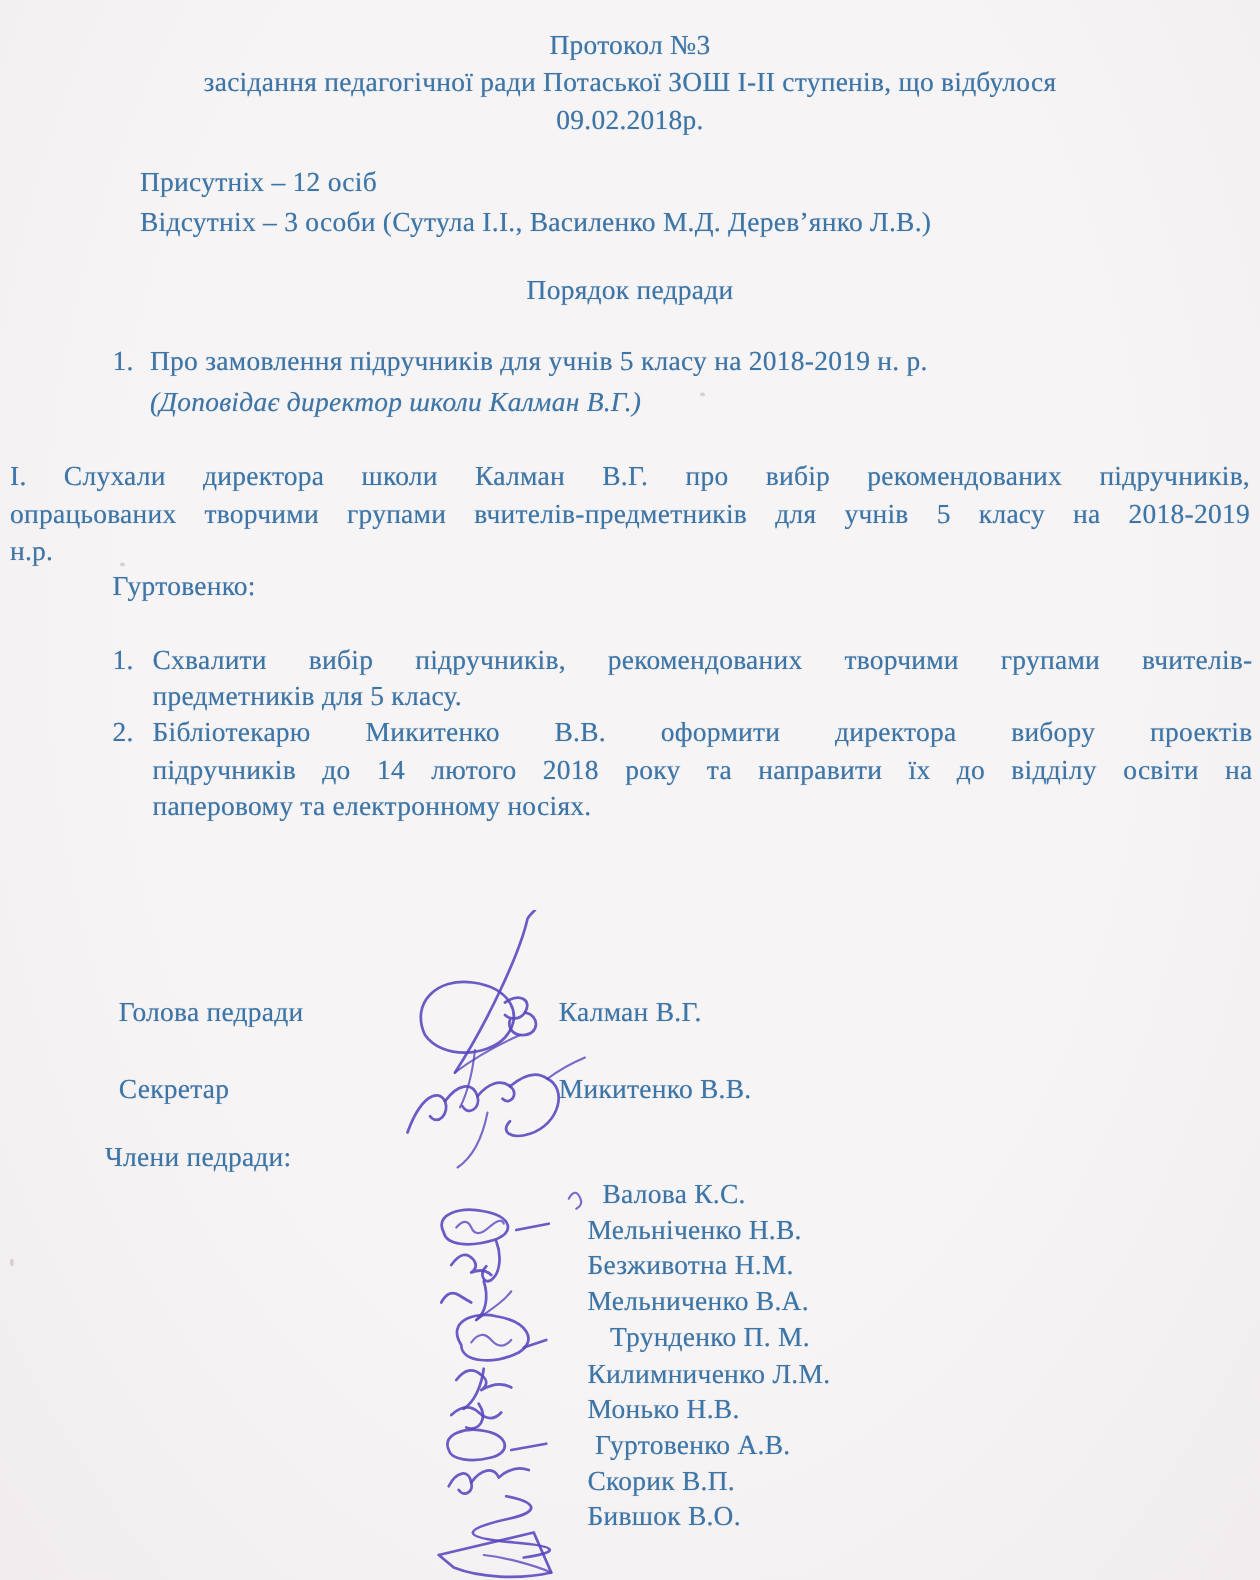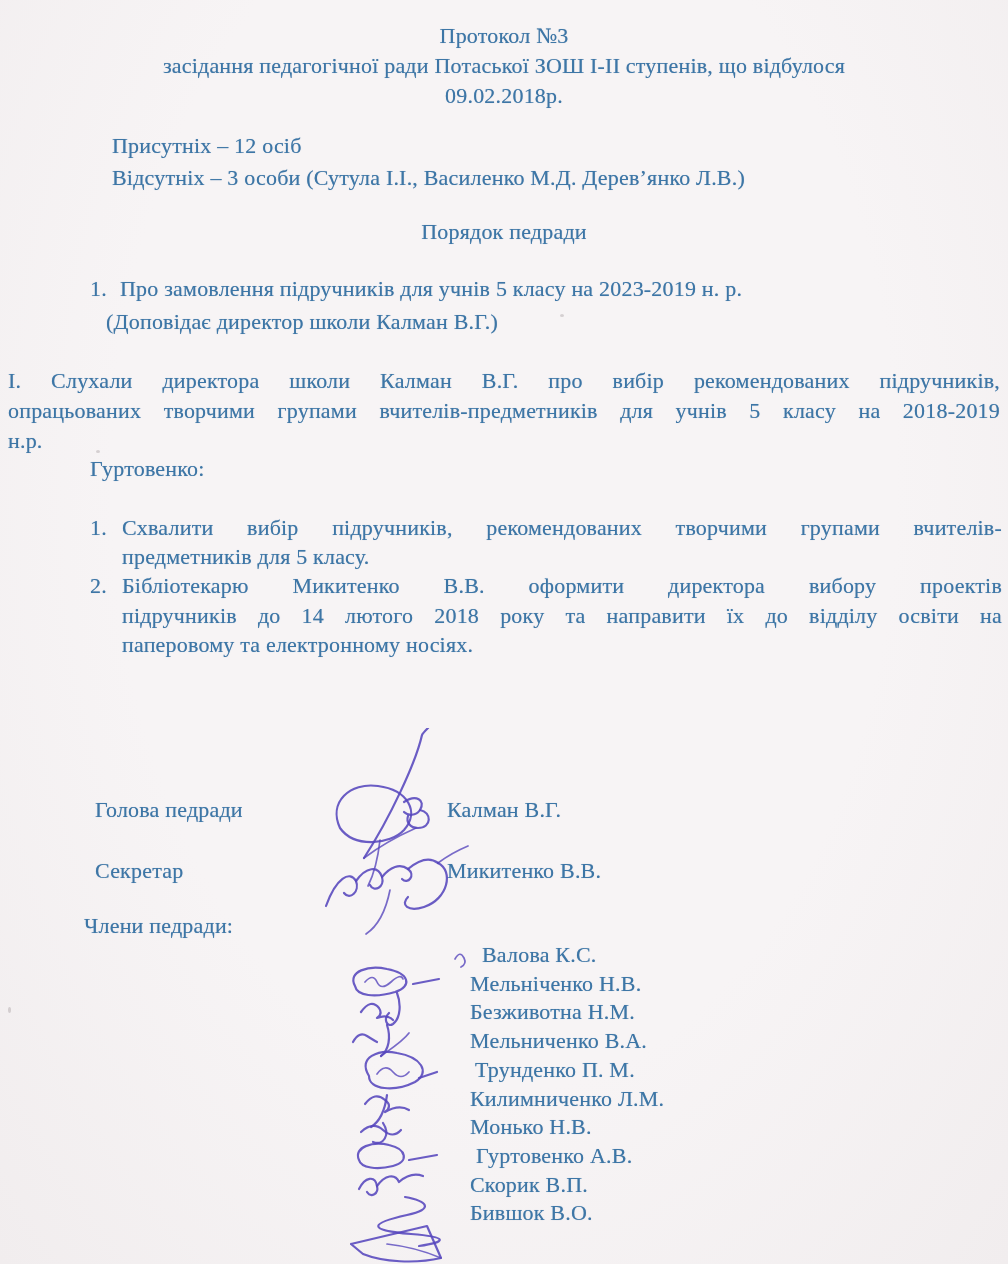"Про замовлення підручників для учнів" span { text: 2023-2019 -> 2018-2019 }
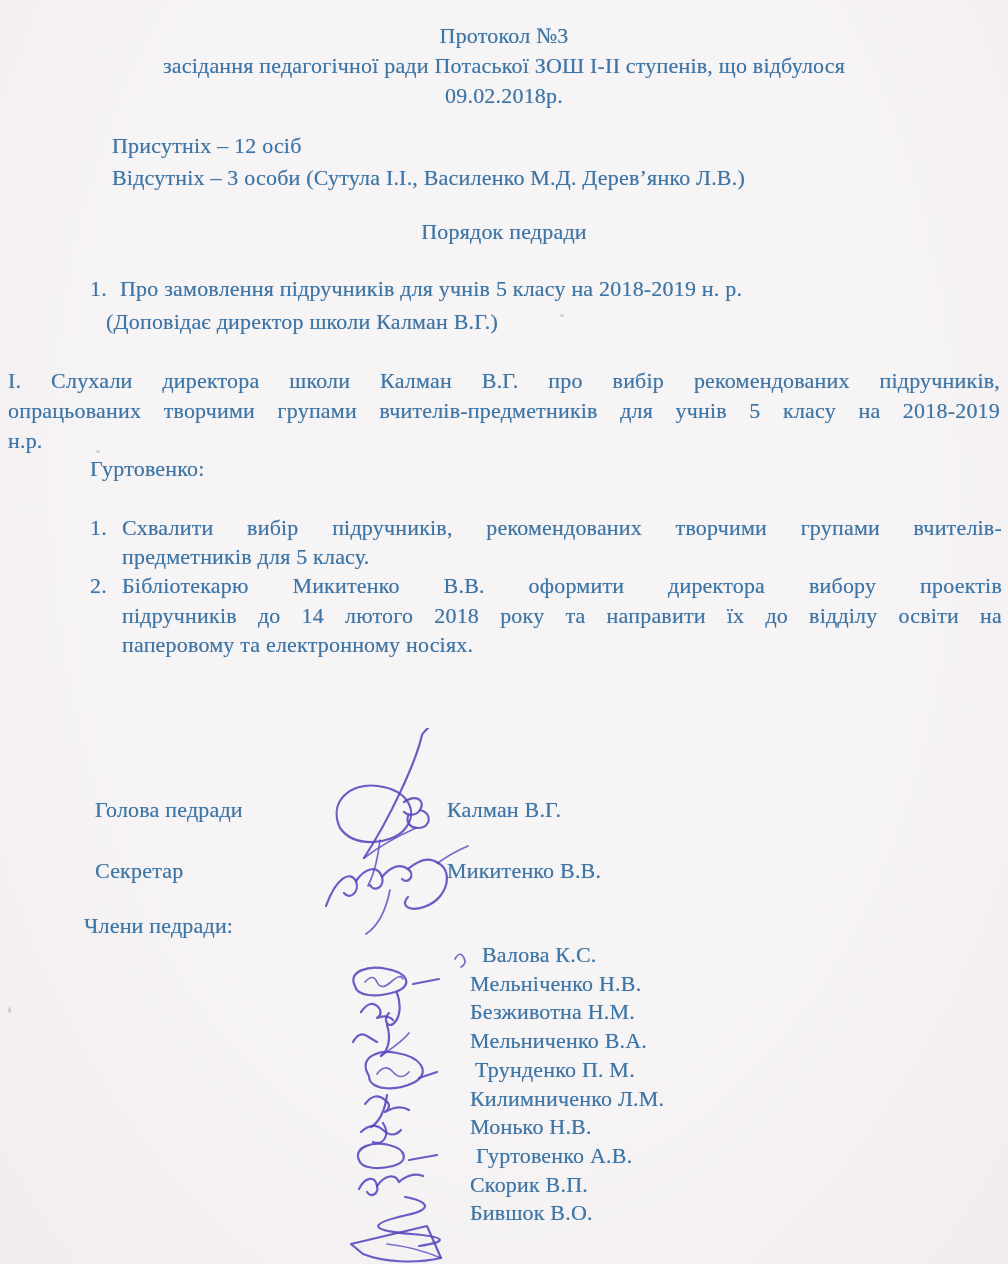"(Доповідає директор школи Калман В.Г.)" .speaker { font-style: none -> italic; margin-left: 16px -> 30px }
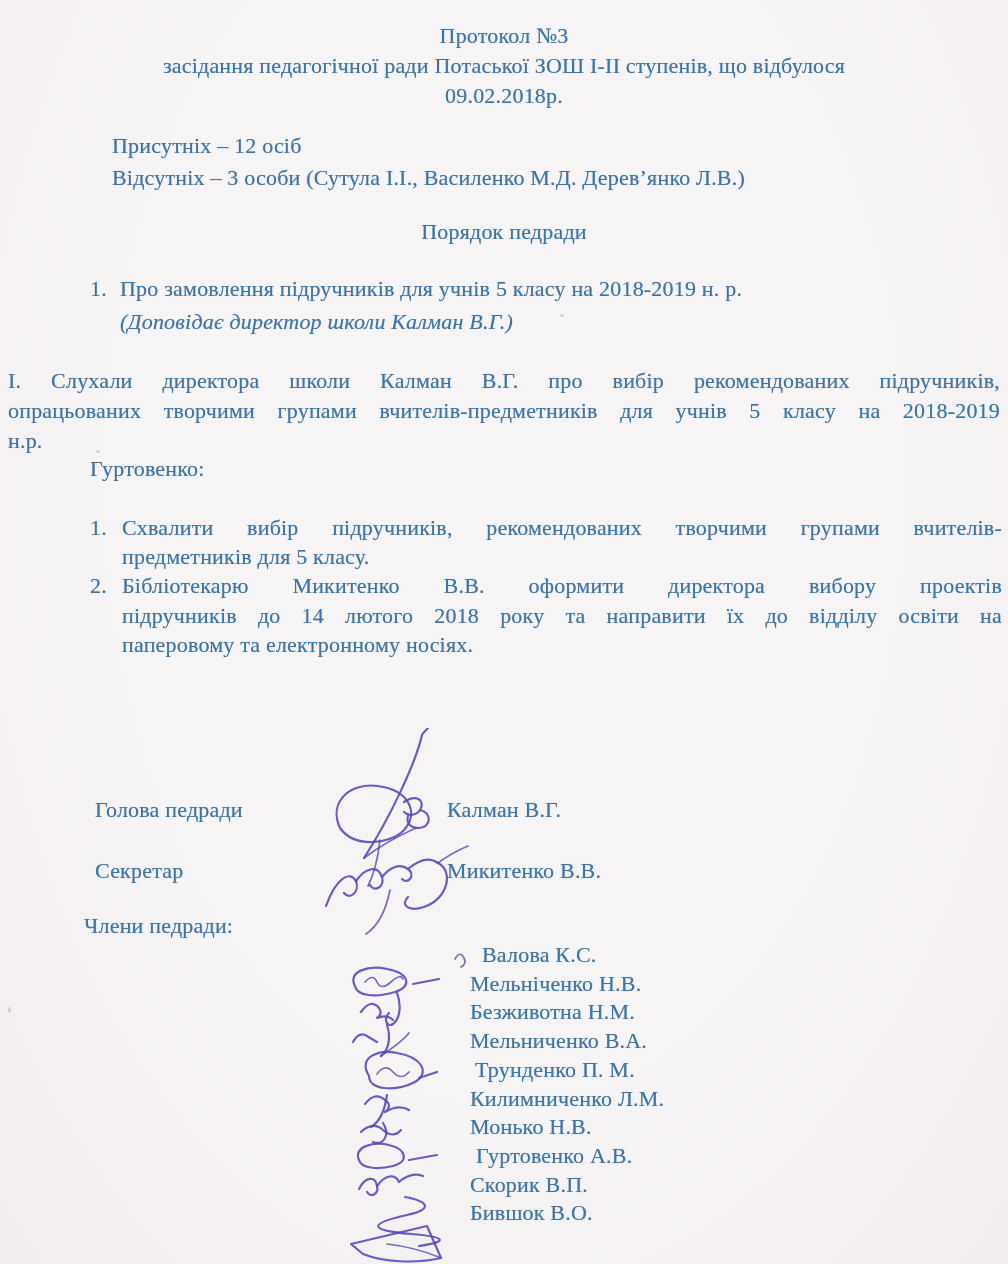"Трунденко П. М." .members div:nth-child(5) { margin-left: 5px -> 18px }
